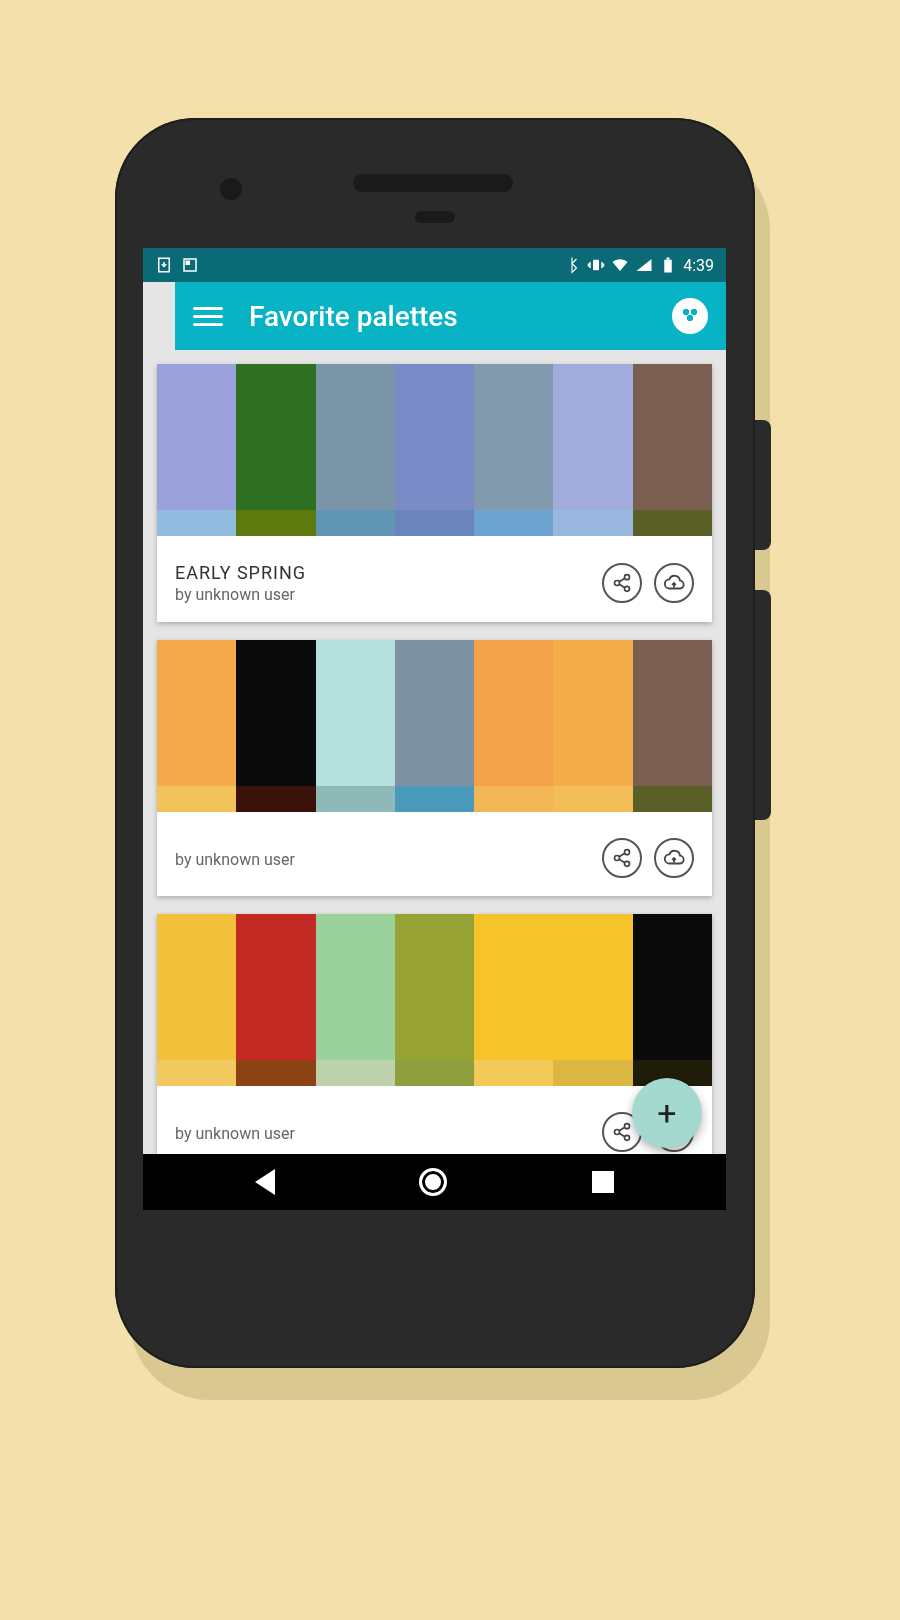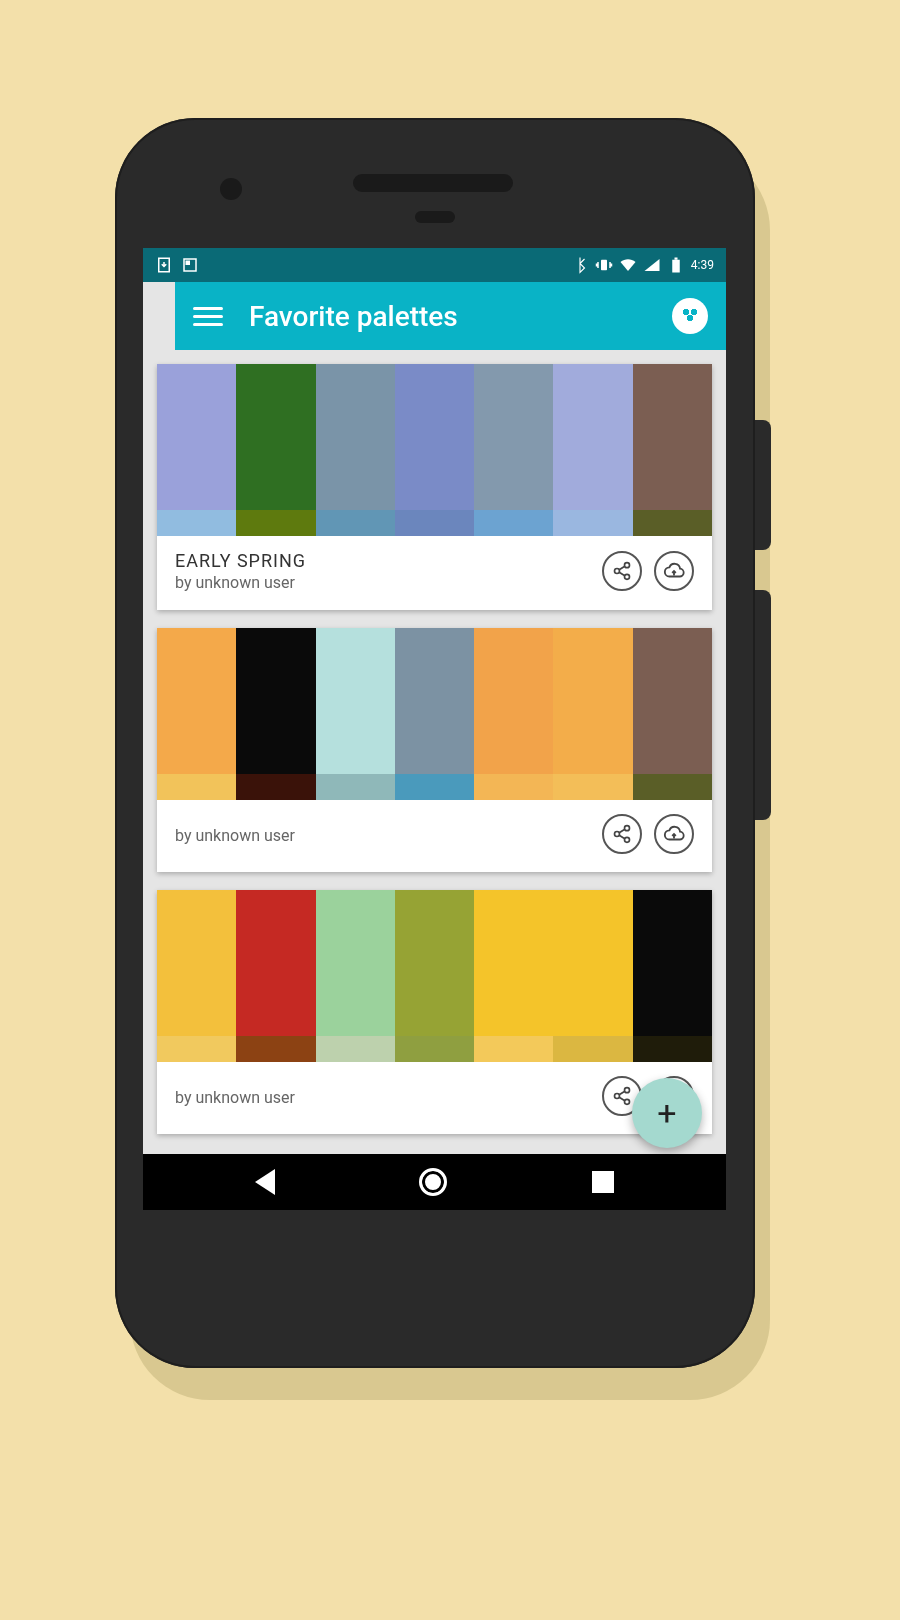"4:39" .status-bar { font-size: 12px -> 16px }
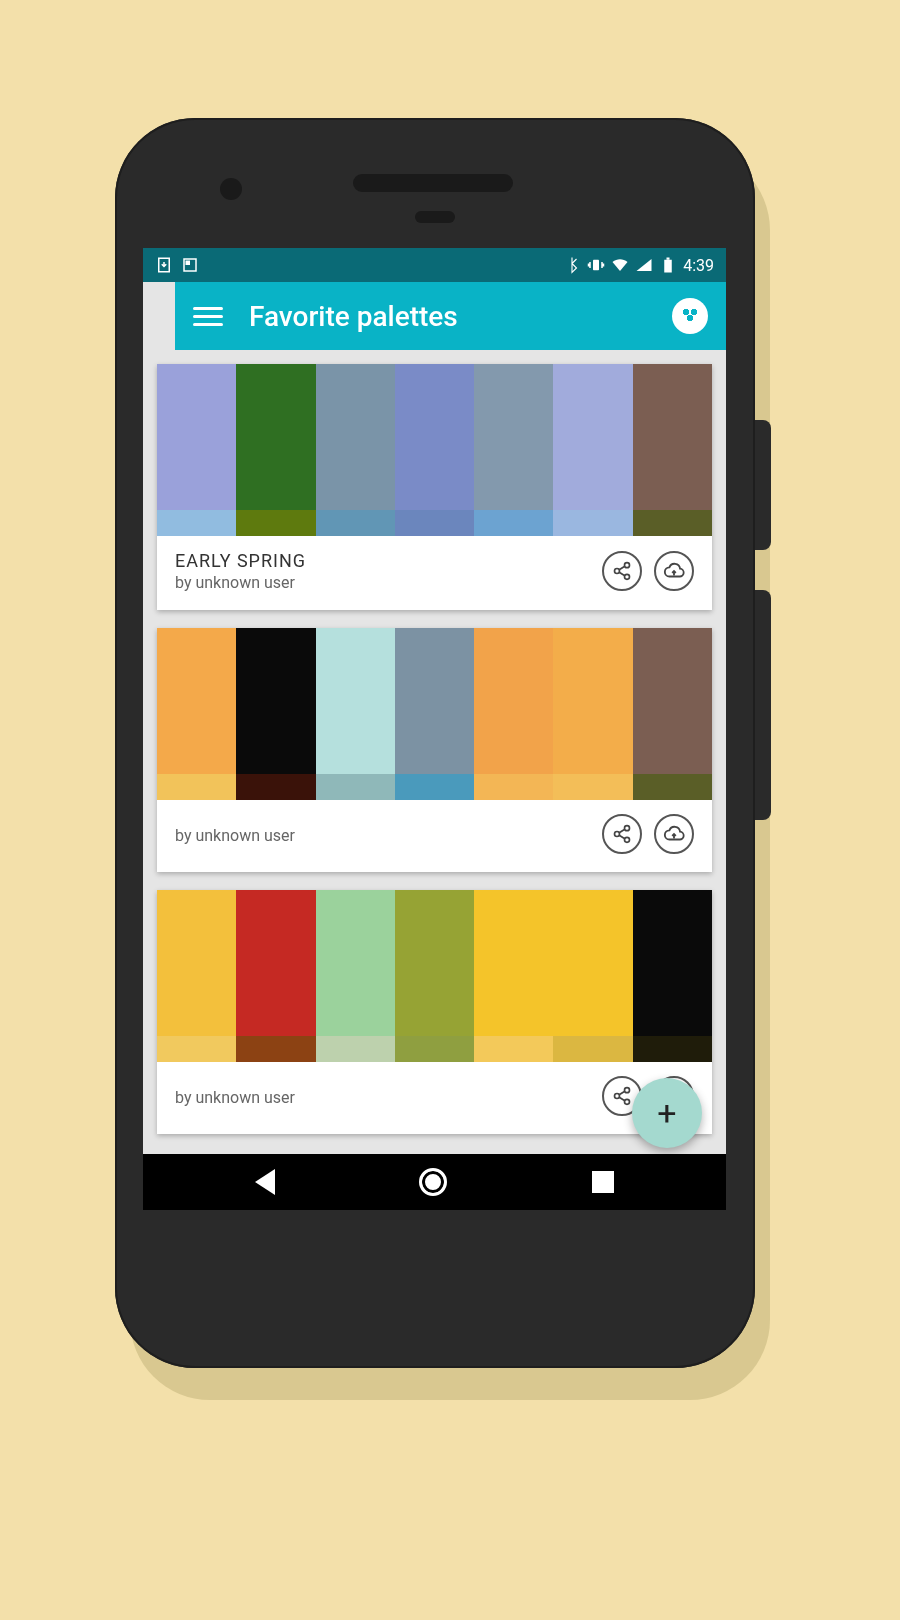"EARLY SPRING" .card-info { margin-top: none -> 12px }
